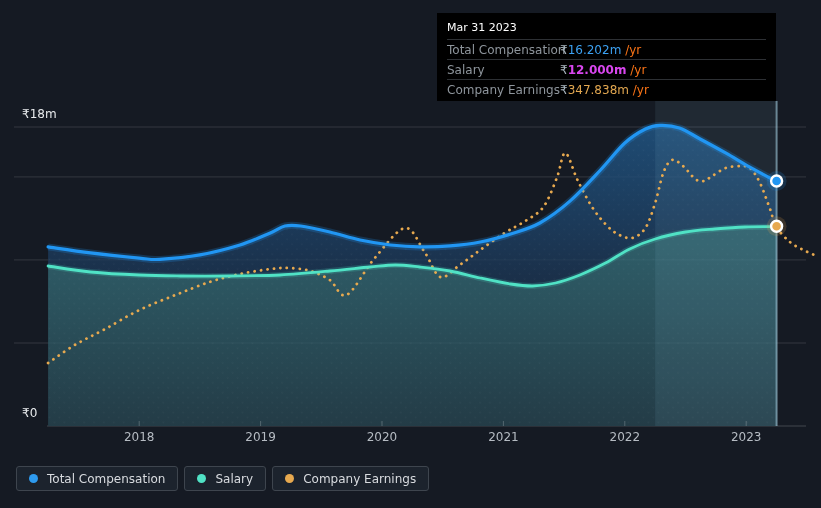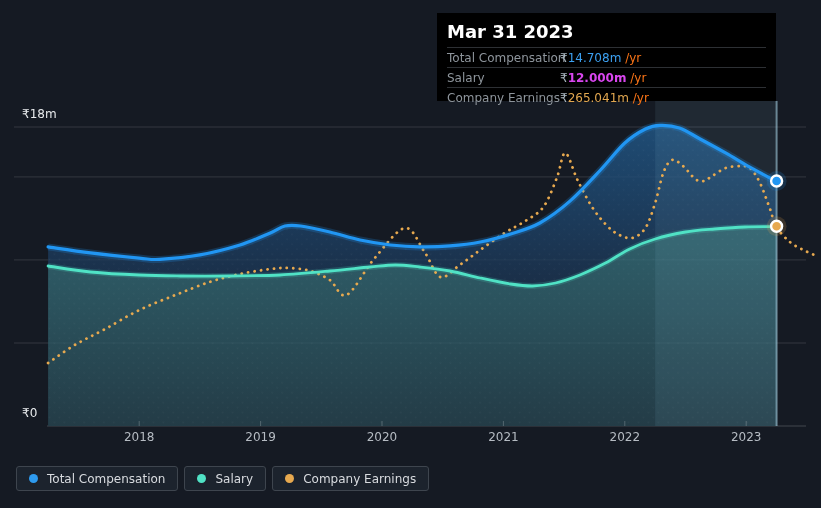"Mar 31 2023" .tt-title { font-size: 18px -> 11px; font-weight: bold -> normal }
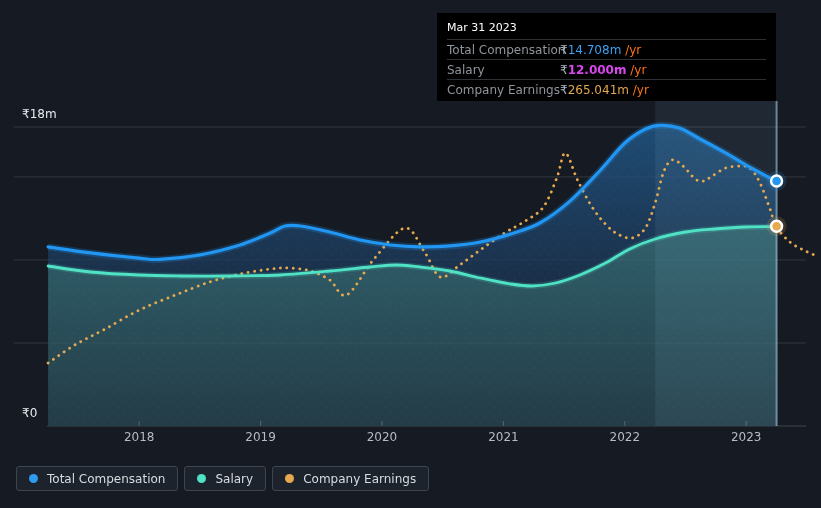"14.708m" span { text: 14.708m -> 16.202m }
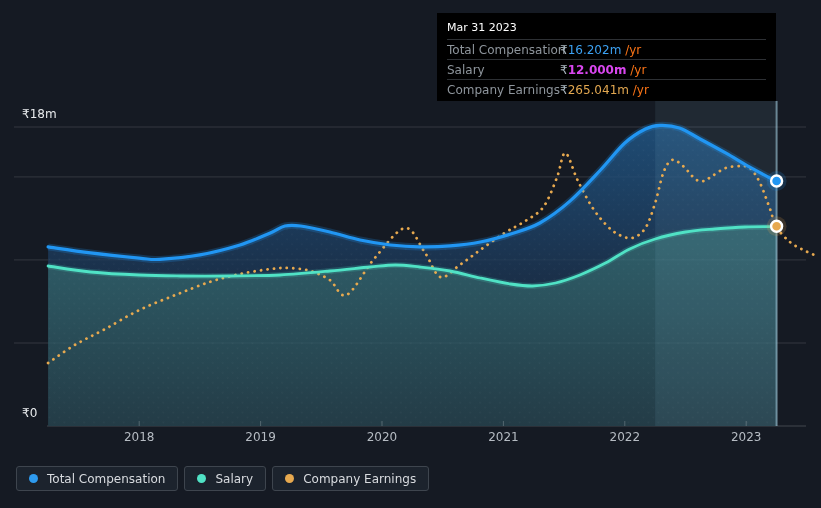"265.041m" span { text: 265.041m -> 347.838m }
